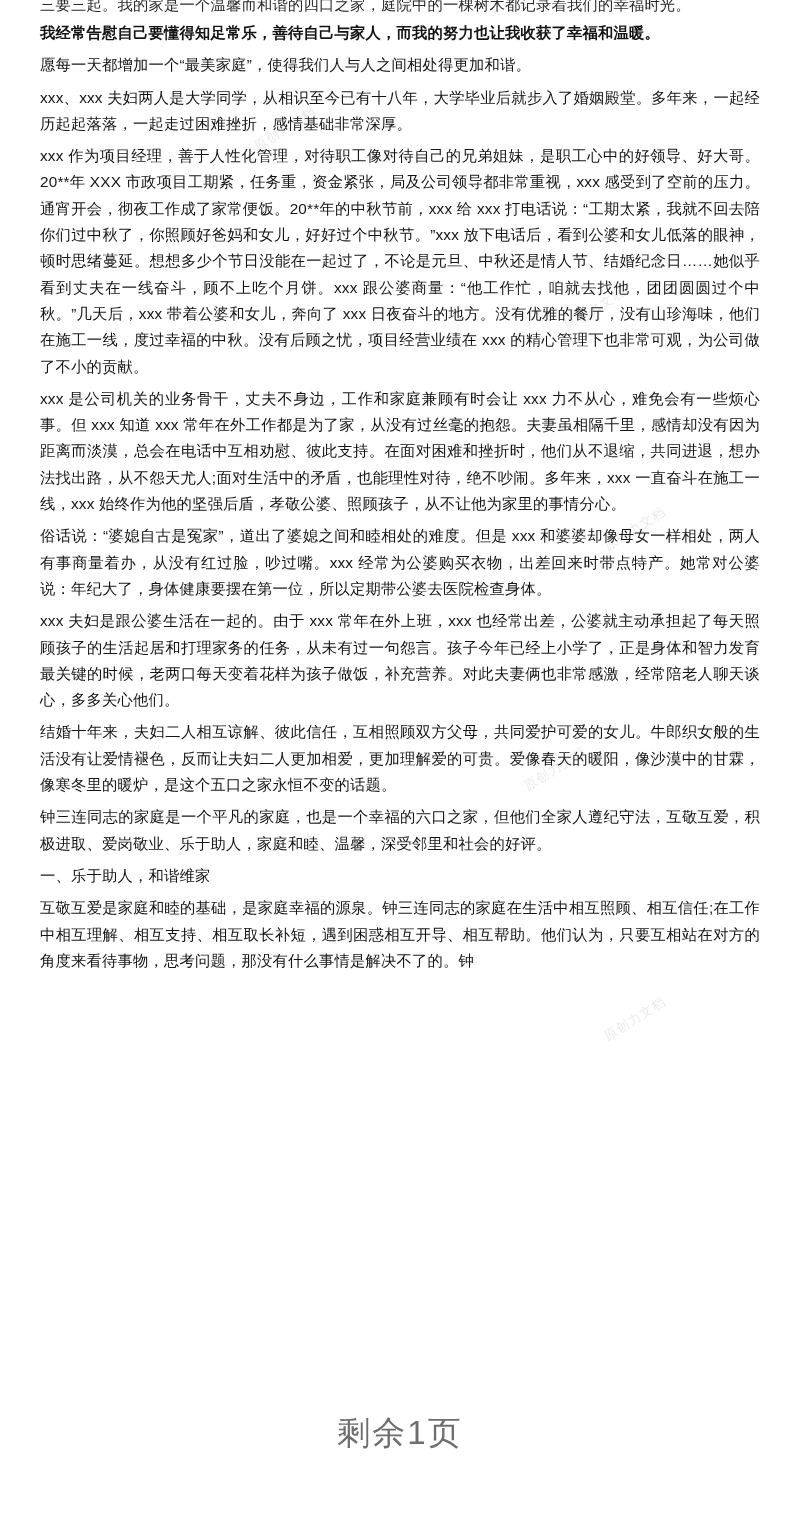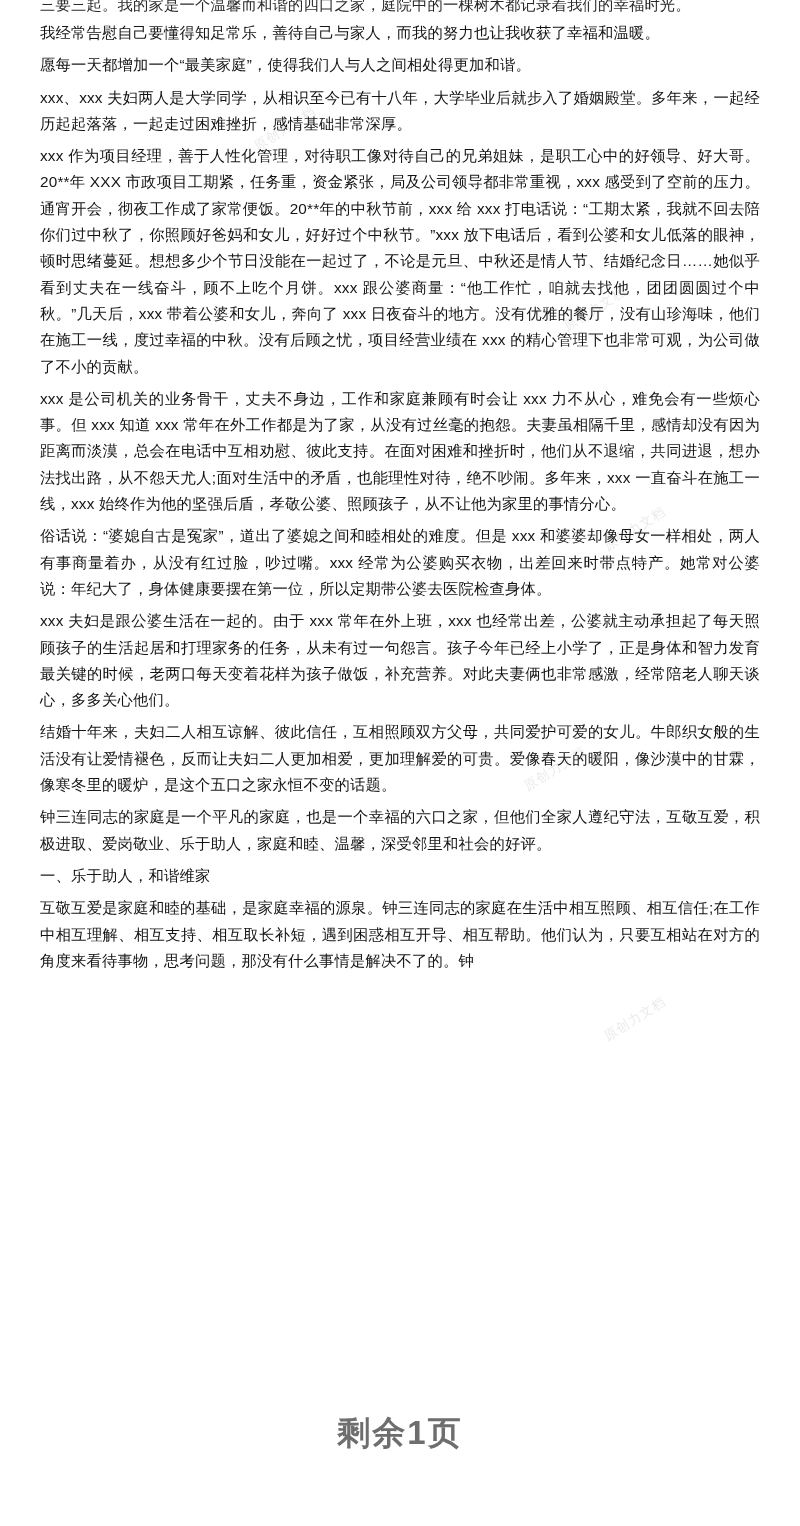"我经常告慰自己要懂得知足常乐，善待自己与家人，而我的努力也让我收获了幸福和温暖。" p.gap-after { font-weight: none -> bold }
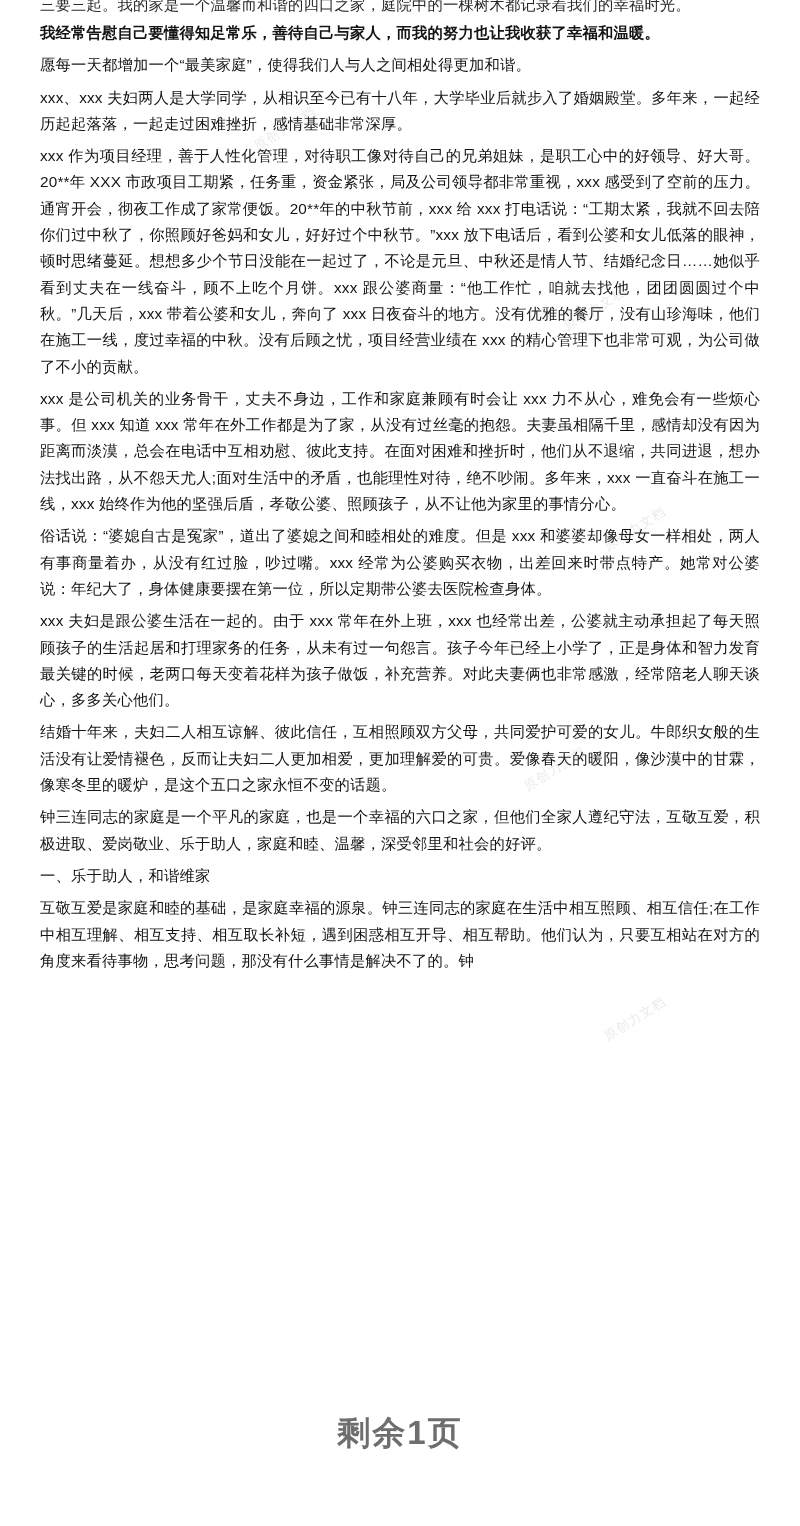"剩余1页" .footer-text { font-weight: bold -> normal }
